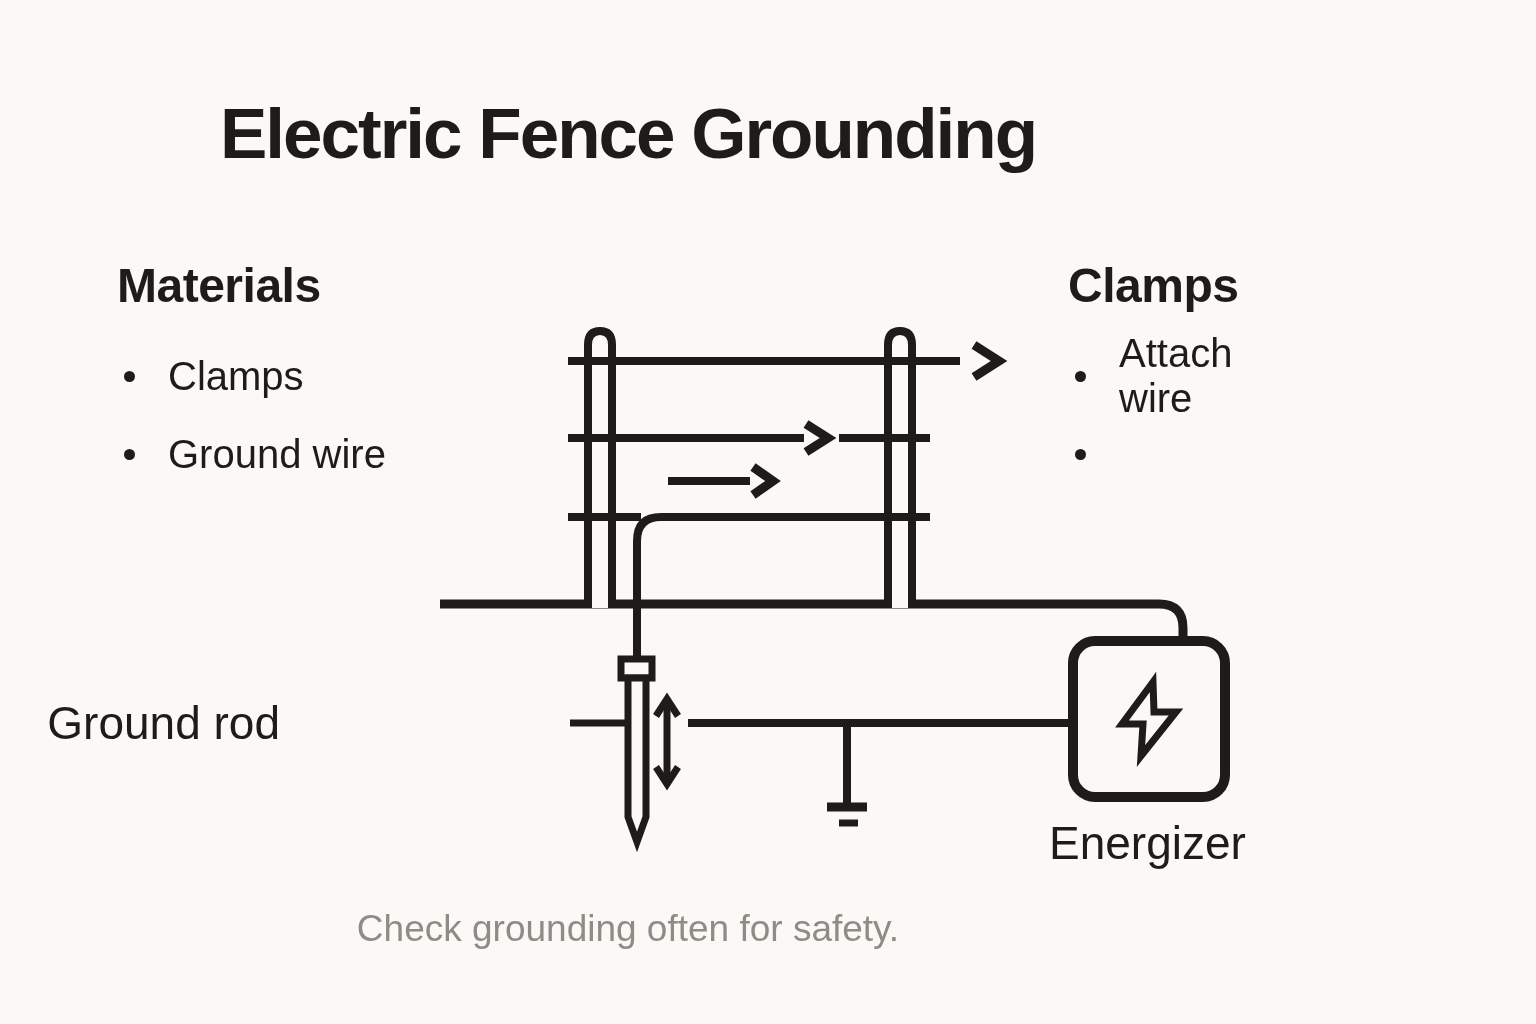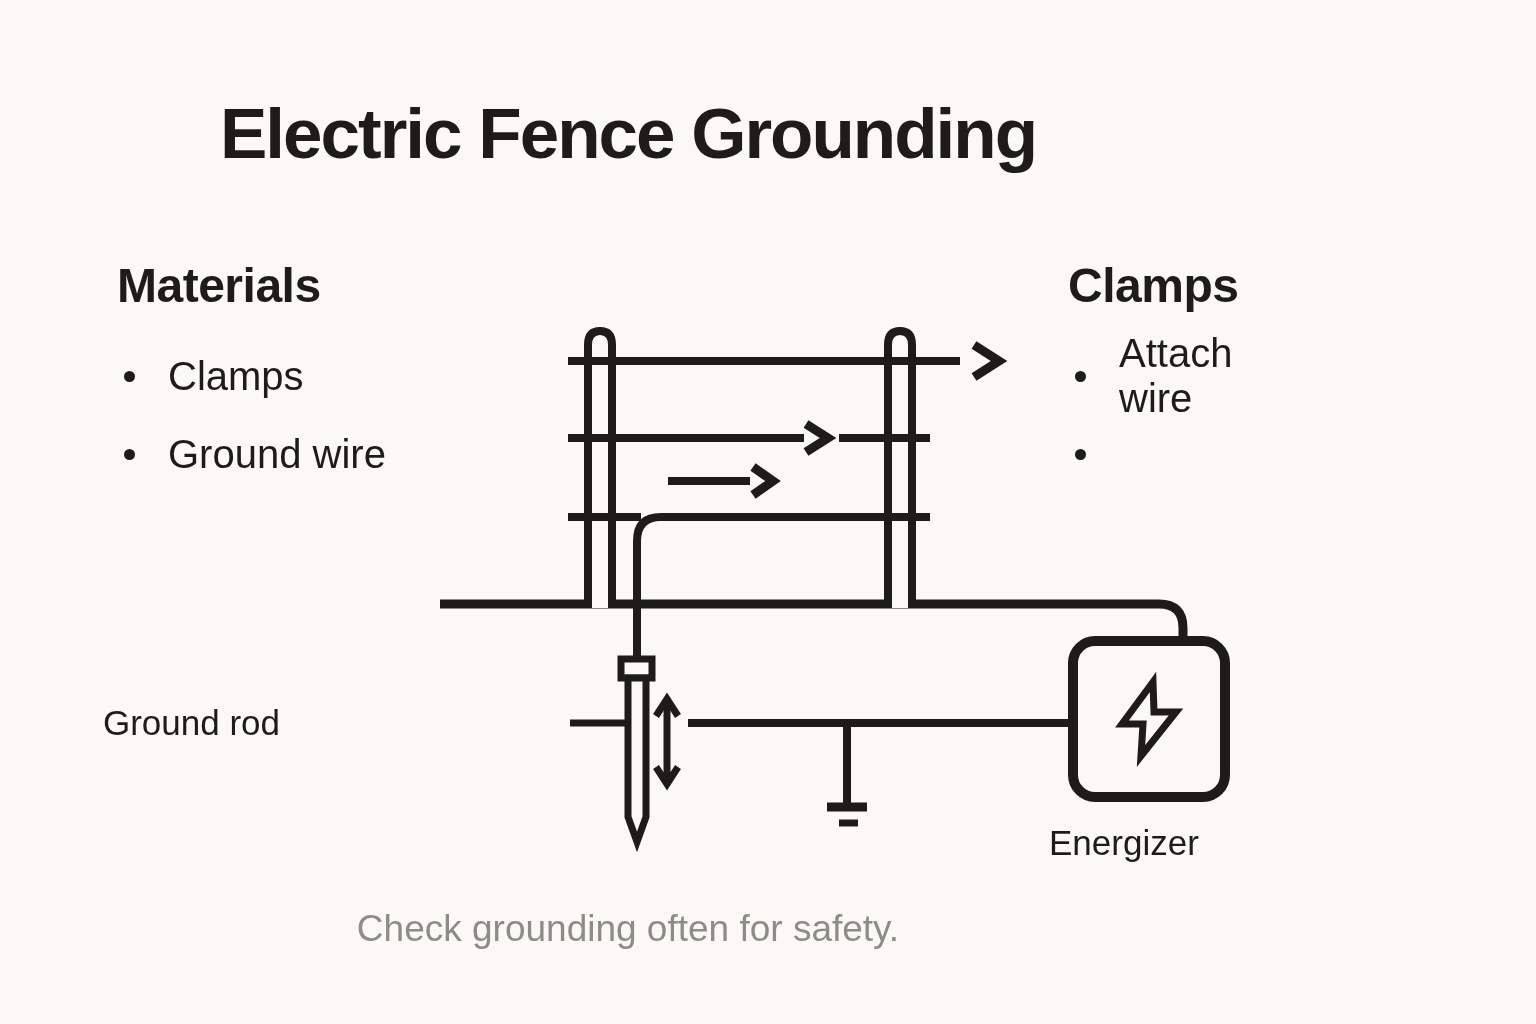"Ground rod" .diagram-label { font-size: 35px -> 46px }
